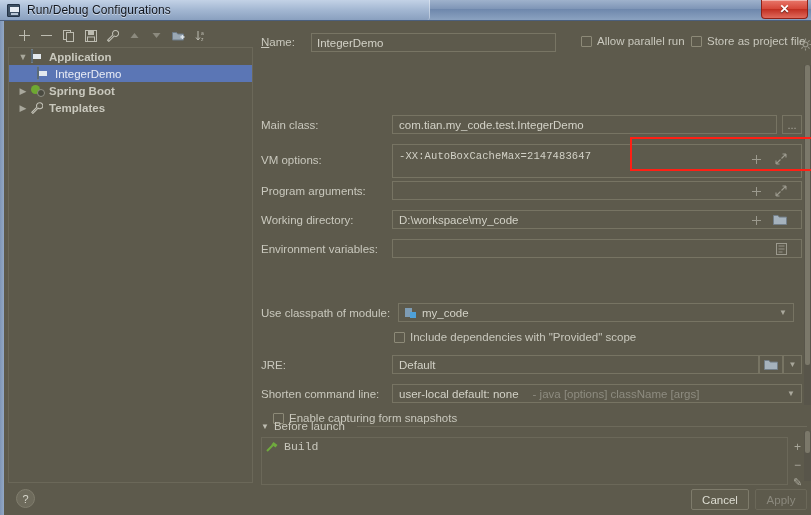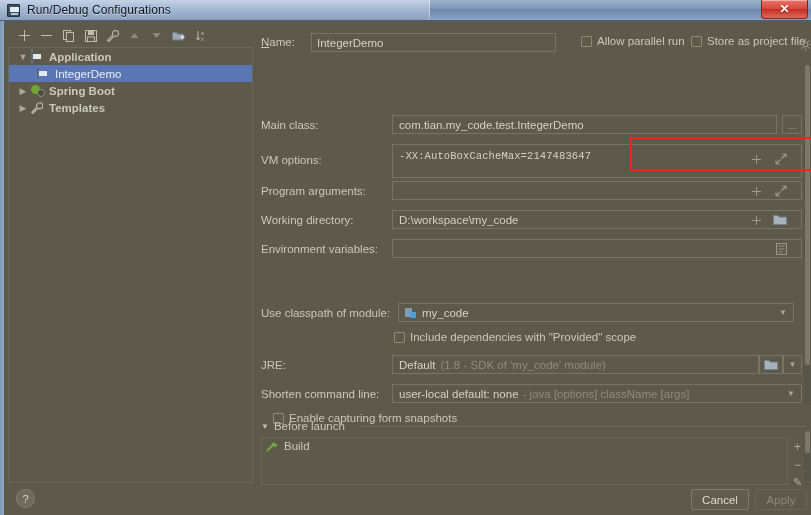"(1.8 - SDK of 'my_code'" span.hint { html: <span>(1.8 - SDK of 'my_code' module)</span> -> none }
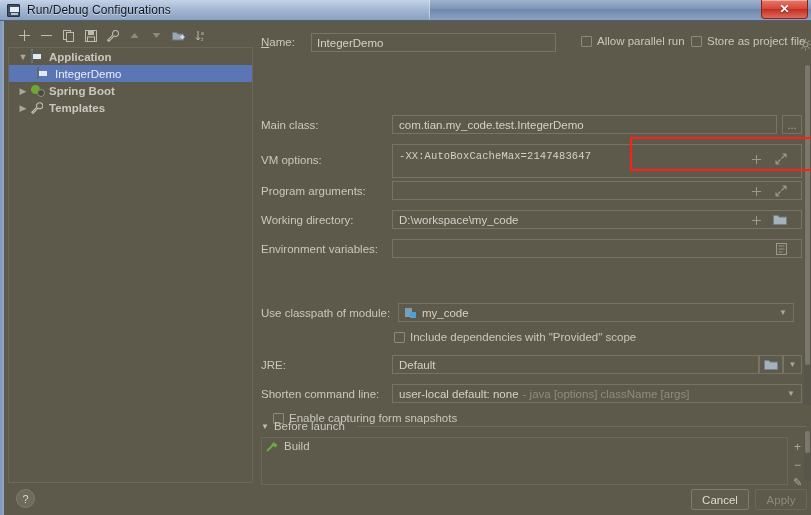"- java [options] className [args]" span.hint { margin-left: 4px -> 14px }
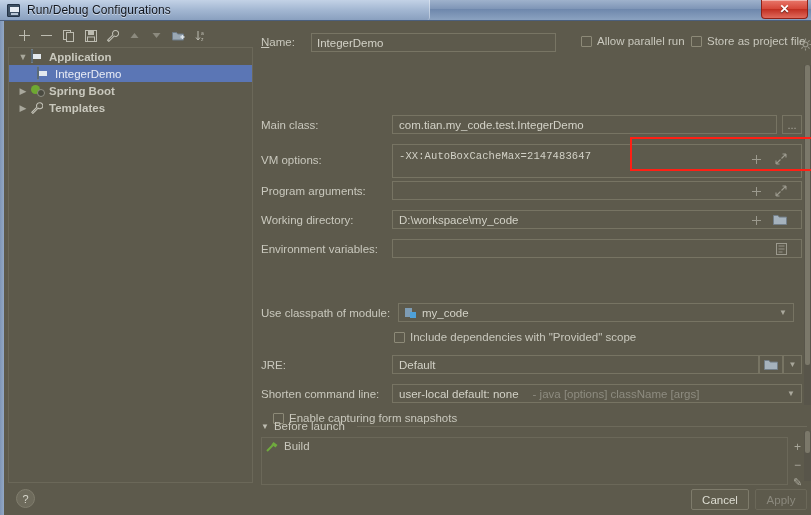"Build" #bl-item { font-family: none -> Liberation Mono, monospace }
